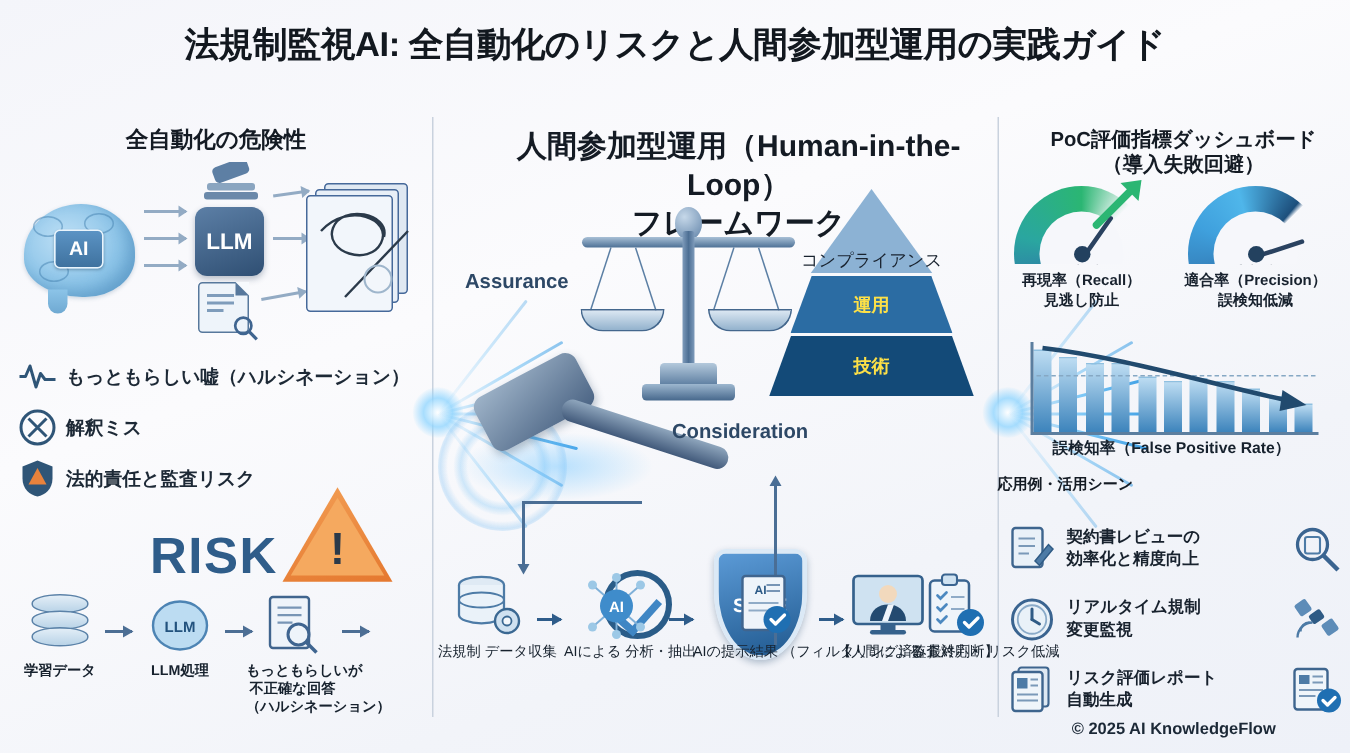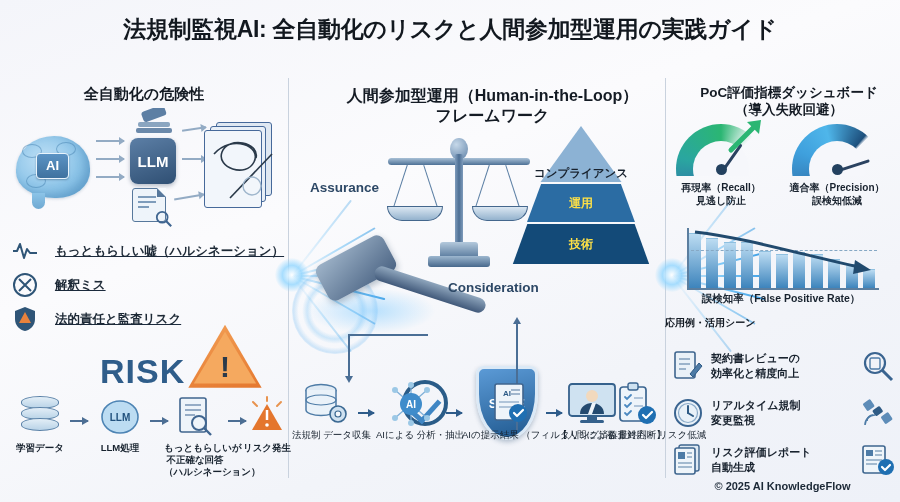"人間参加型運用（Human-in-the-Loop）" #col-center .col-head { font-size: 16px -> 20px }
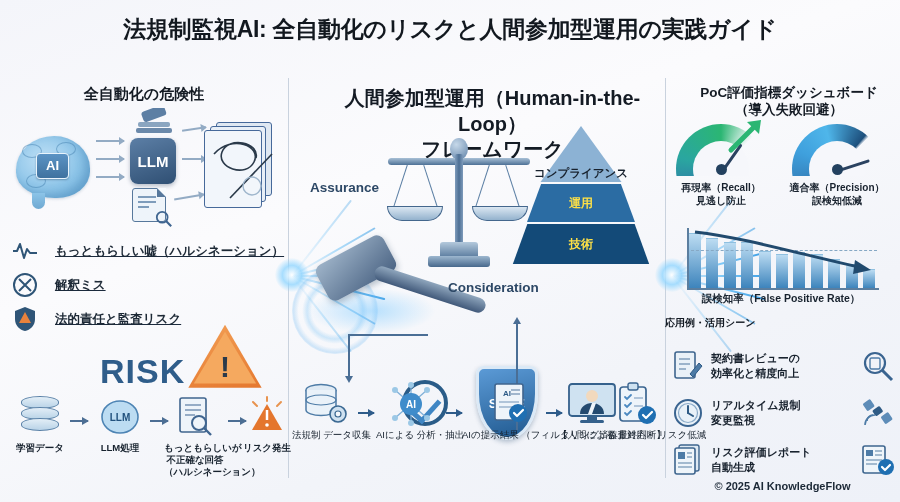"コンプライアンス" .pyr-top-label { font-weight: bold -> normal }
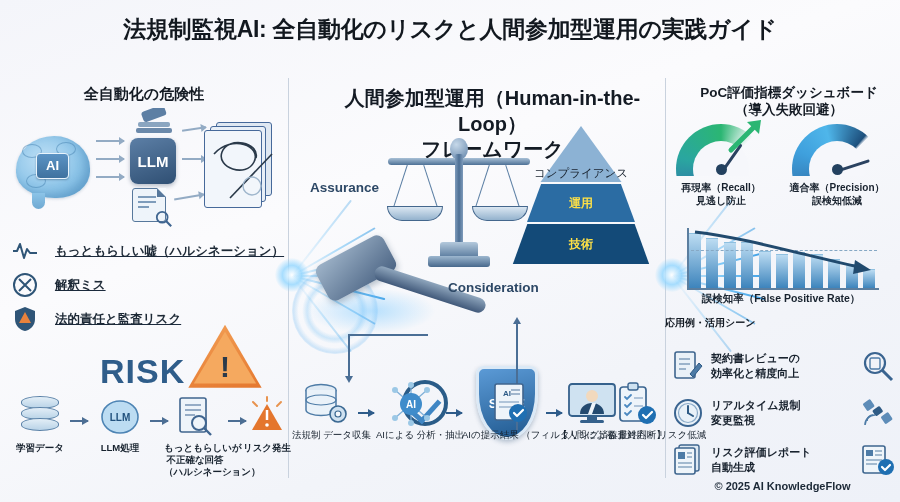"もっともらしい嘘（ハルシネーション）" .bullet { gap: 17px -> 6px; text-decoration: underline -> none }
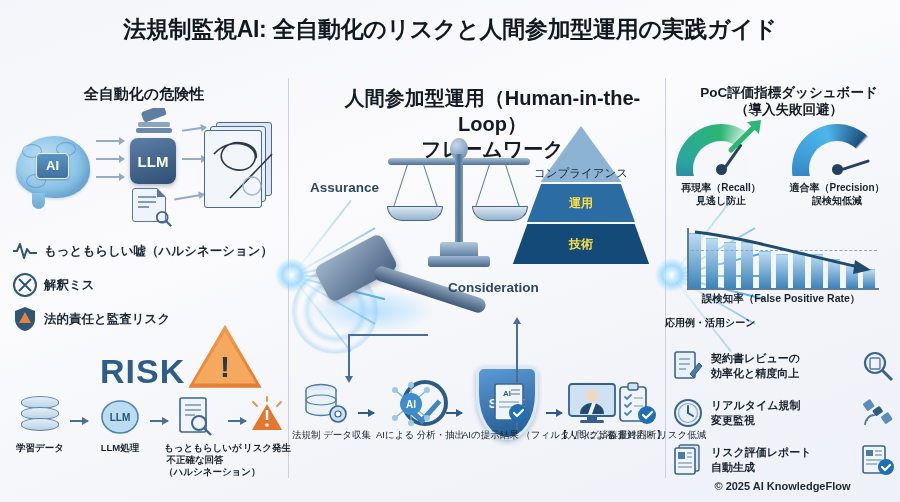"リスク発生" div.node { html: <div> <svg> <path></path> <line></line> <circle></circle> <g> <line></line> <line></line> <line></line> </g> </svg> <div>リスク発生</div> </div> -> none }
